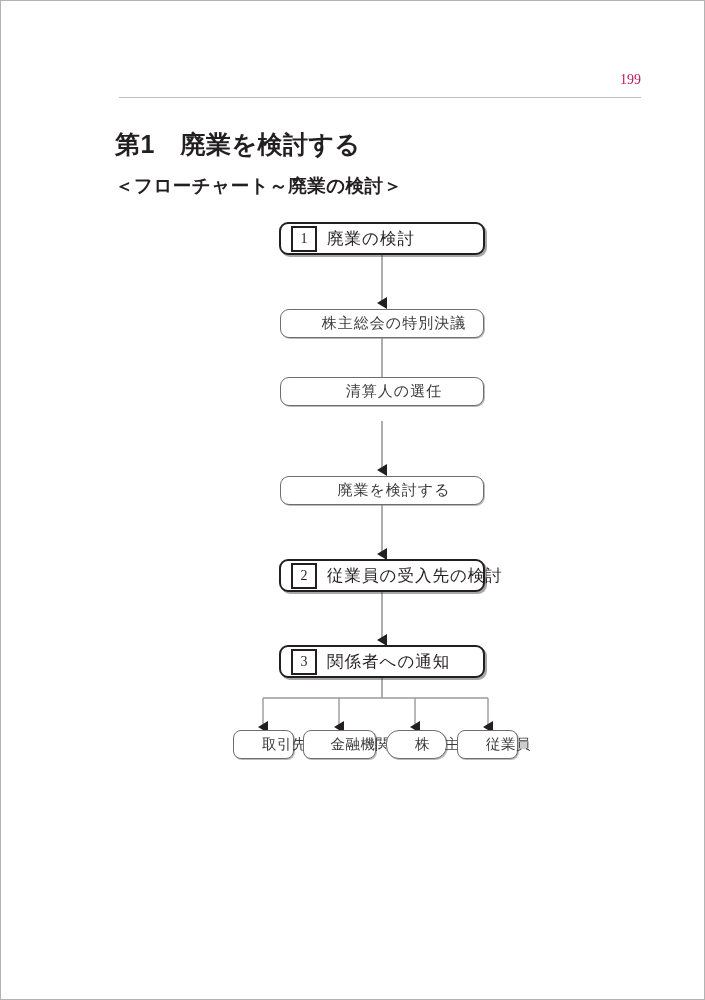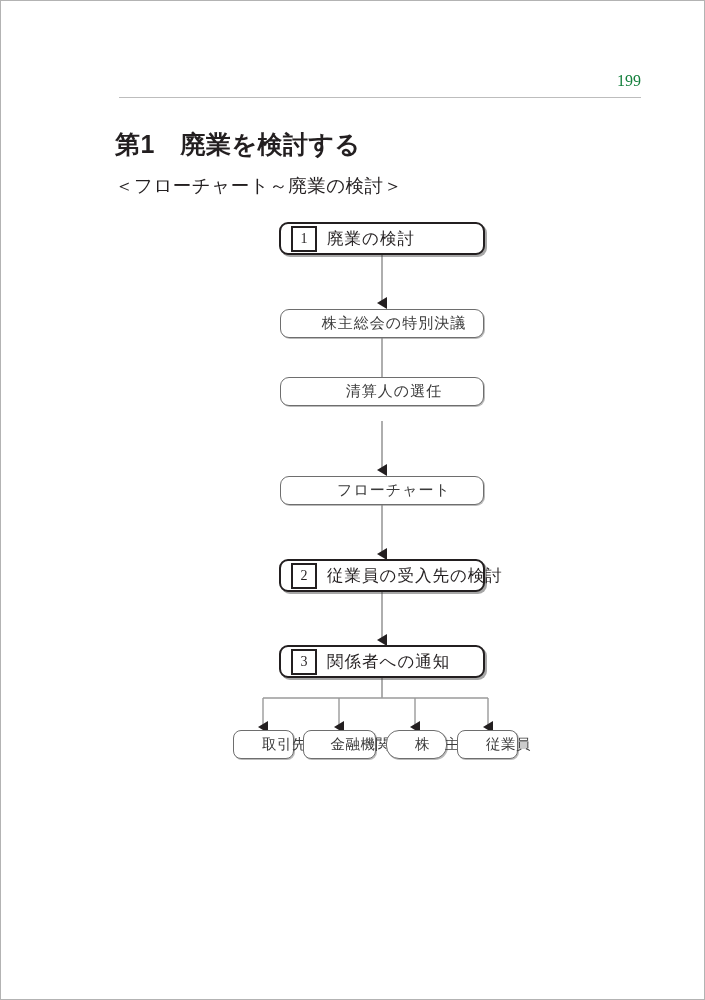"199" .rh-page { color: #15803d -> #be185d; font-size: 16px -> 14px }
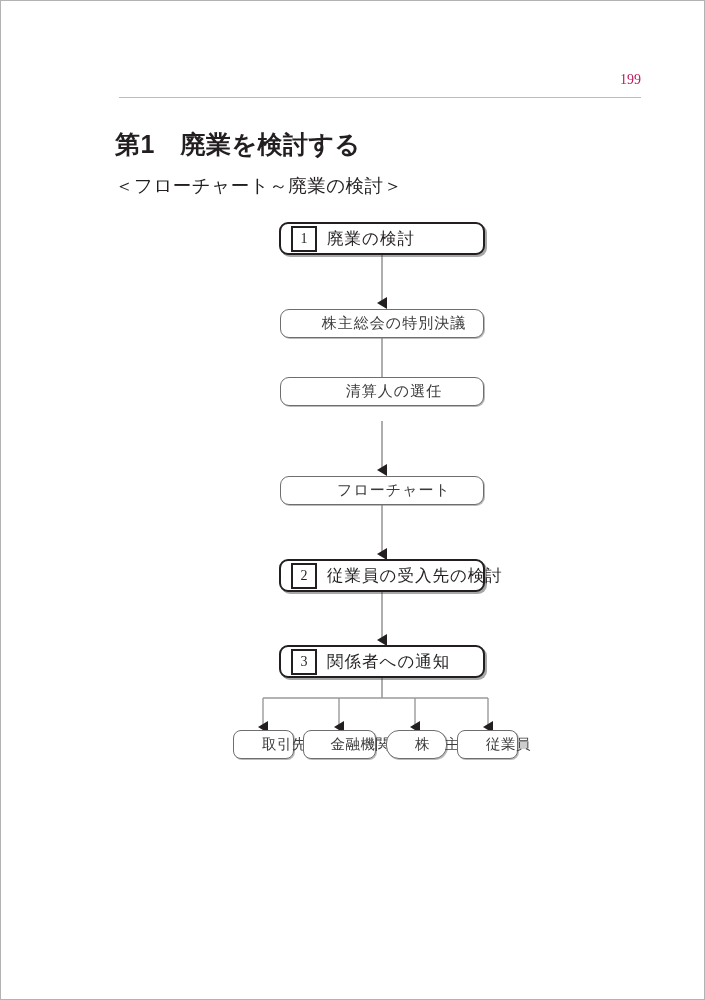"＜フローチャート～廃業の検討＞" #section-subtitle { font-weight: normal -> bold }
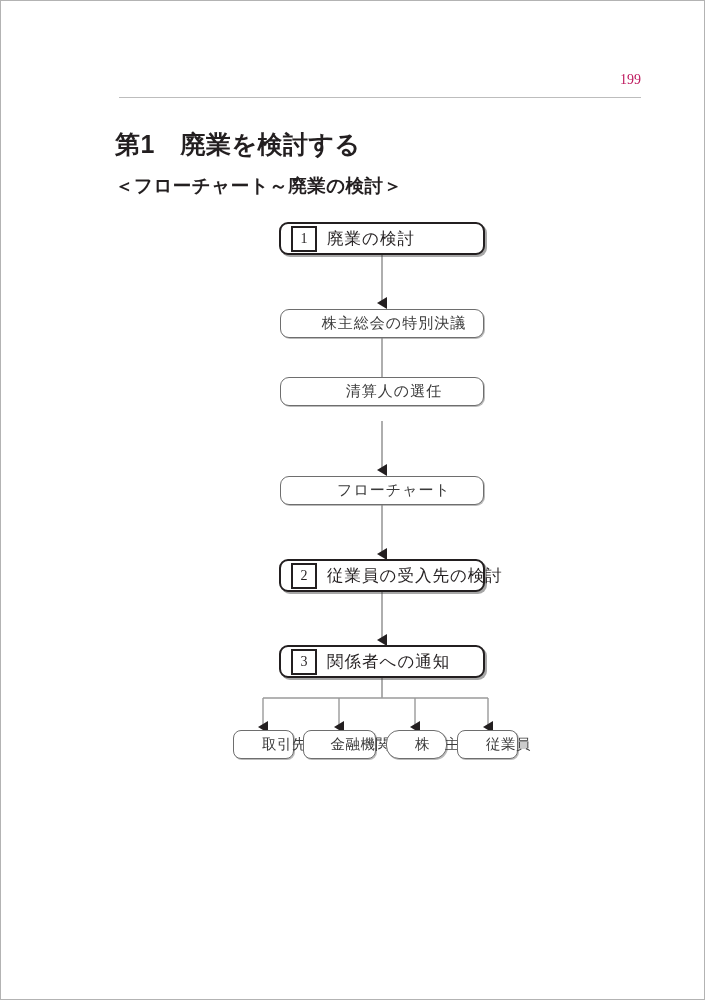"フローチャート" span.label { text: フローチャート -> 廃業を検討する }
